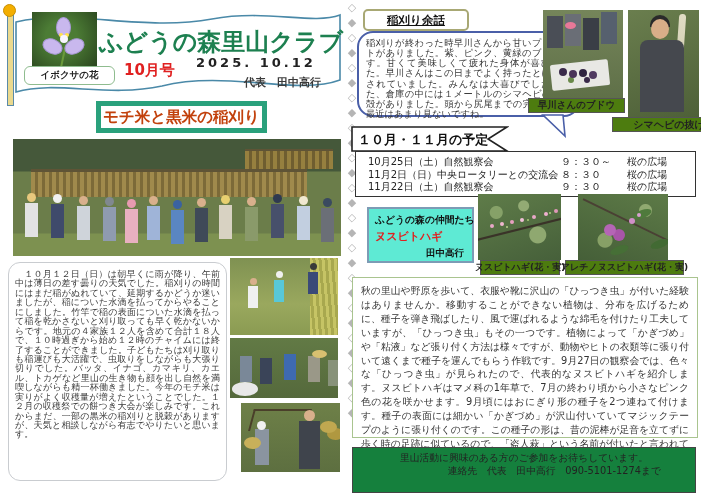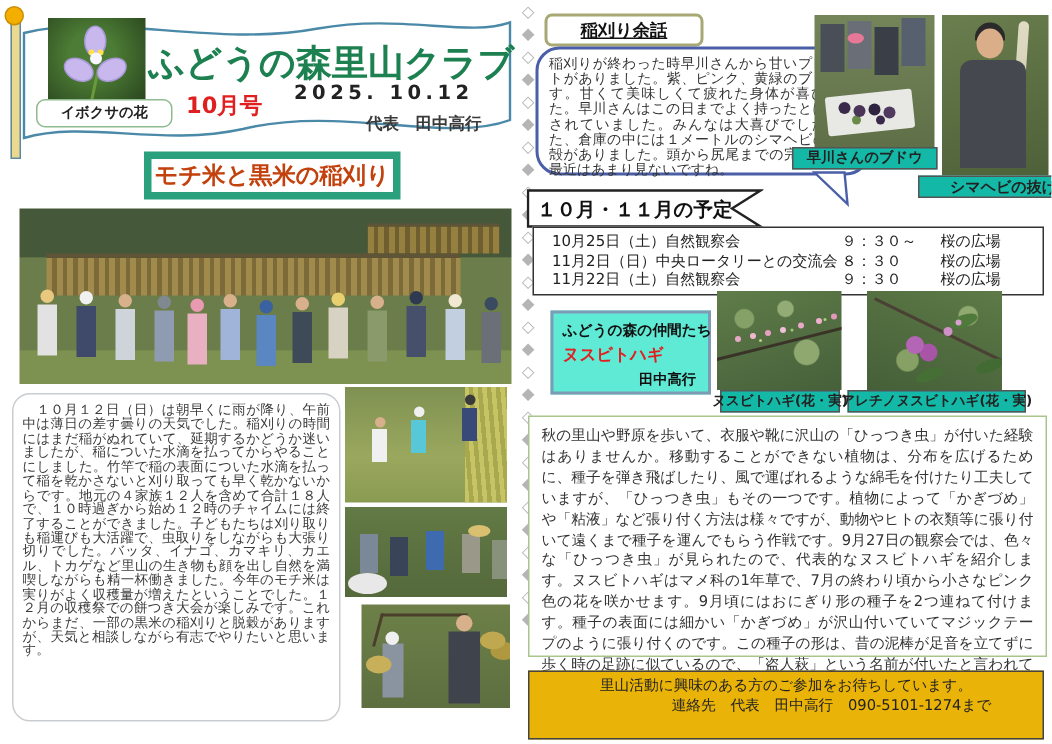"早川さんのブドウ" .cap { background: #14b8a6 -> #4d7c0f }
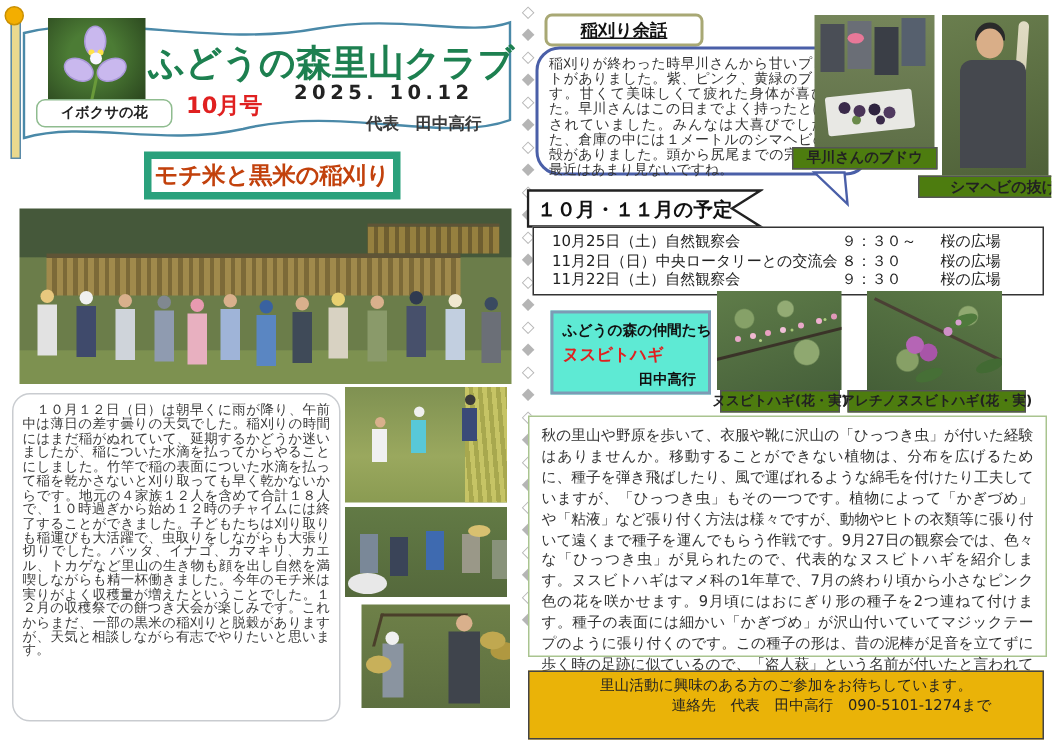"里山活動に興味のある方のご参加をお待ちしています。" .contact-box { background: #eab308 -> #15803d }
